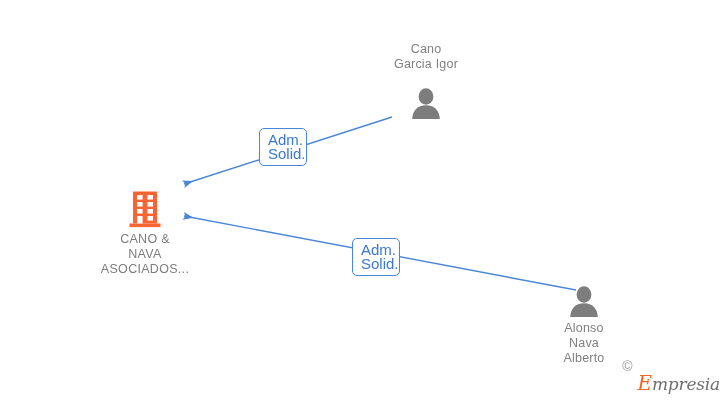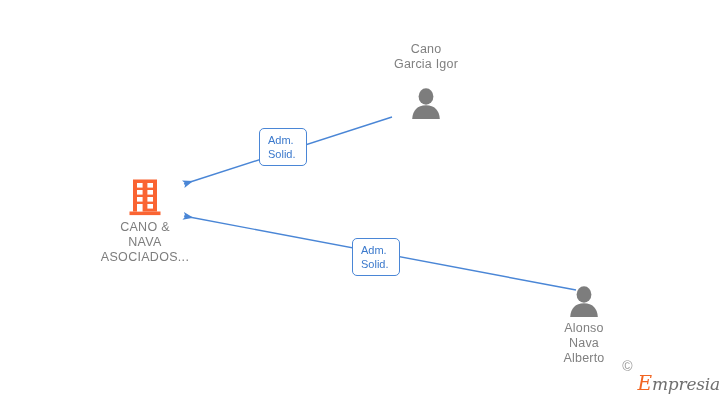"Adm." .edge-label { font-size: 11px -> 15px }
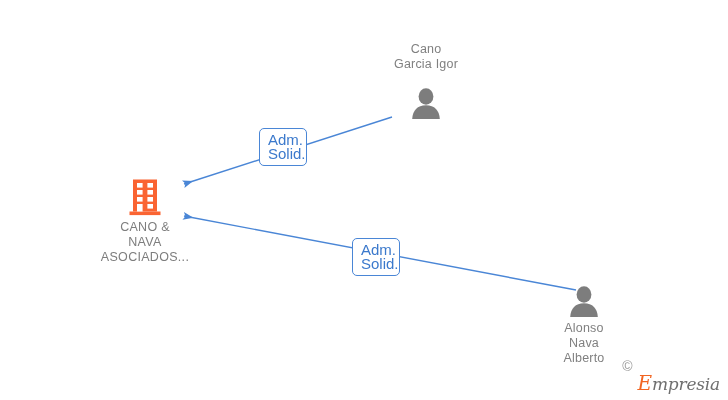"CANO &" #node-company { top: 178px -> 190px }
